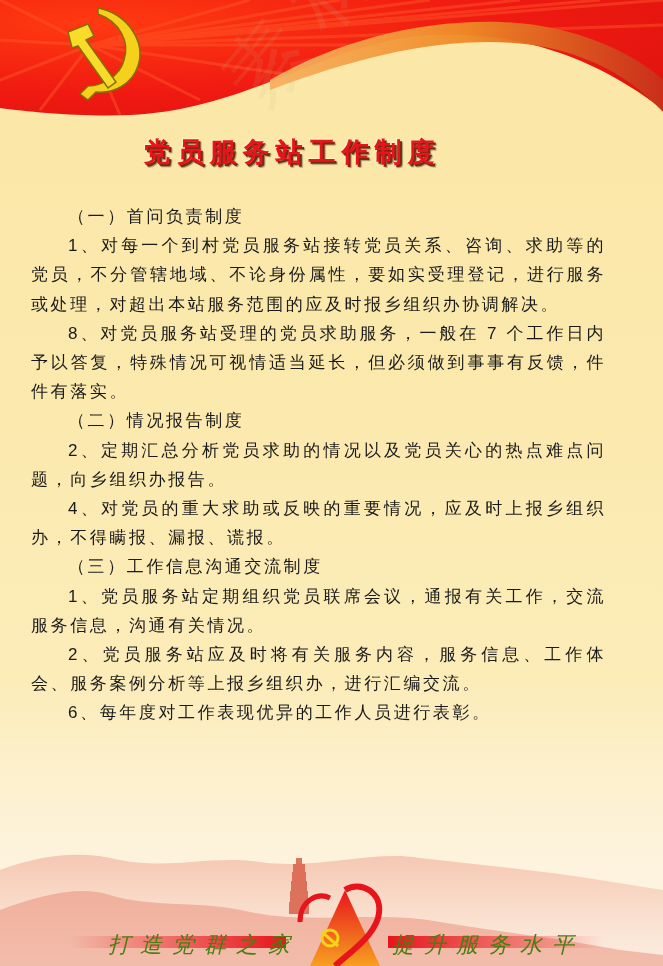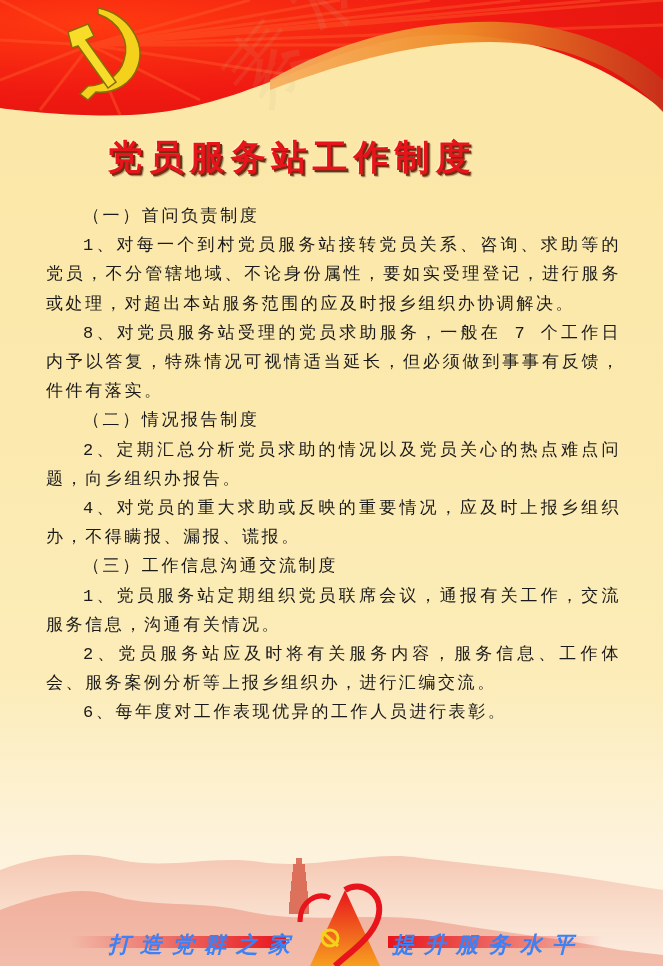"党员服务站工作制度" .title { font-size: 35px -> 27px }
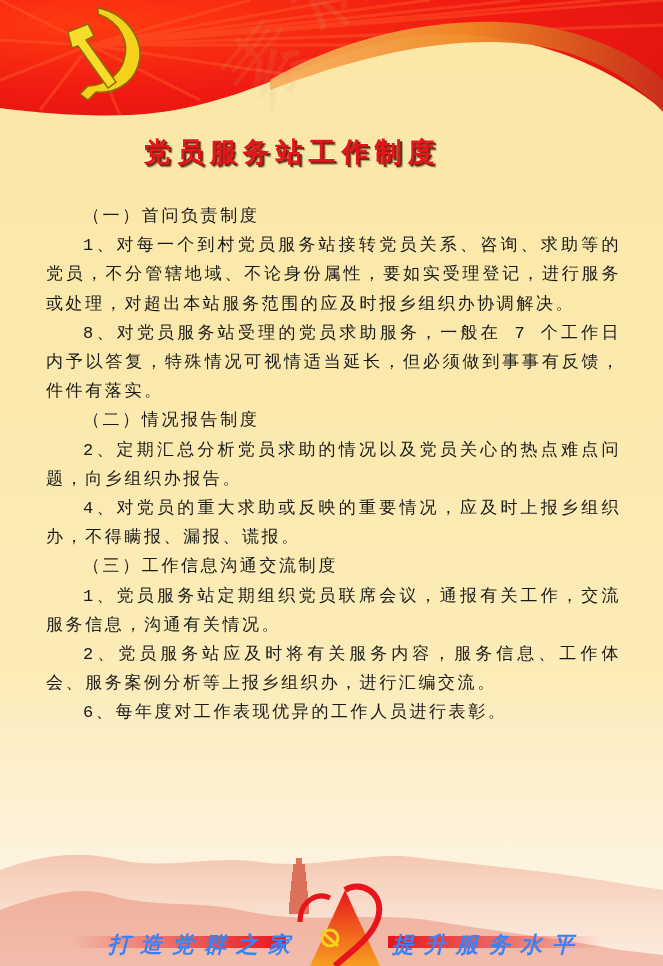"（一）首问负责制度" .body-text { font-family: Liberation Mono, monospace -> Liberation Sans, sans-serif; left: 46px -> 31px }
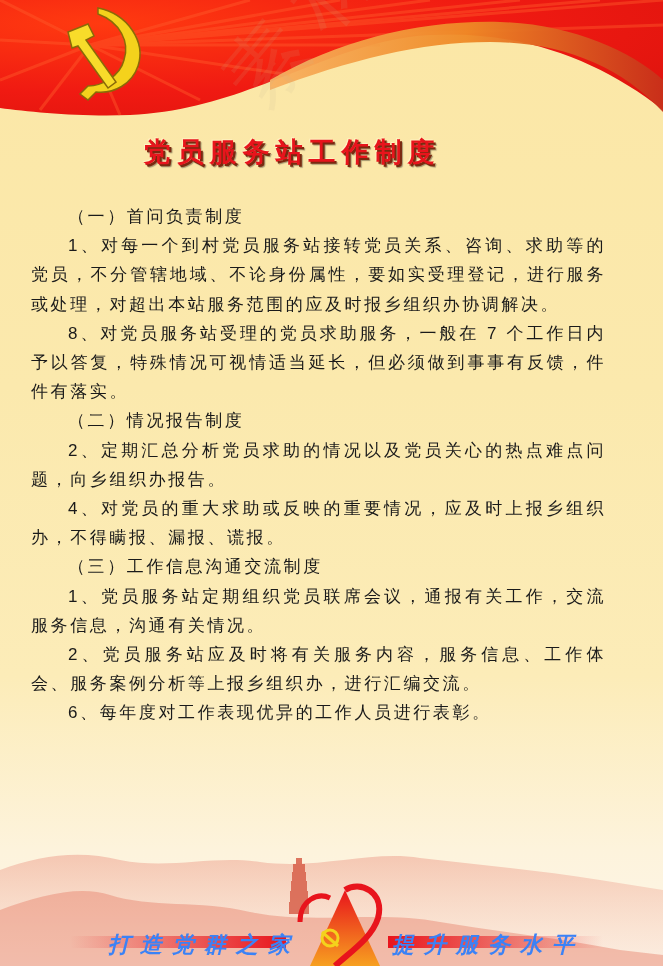"打造党群之家" .slogan { color: #3b82f6 -> #4d7c0f; font-weight: bold -> normal }
